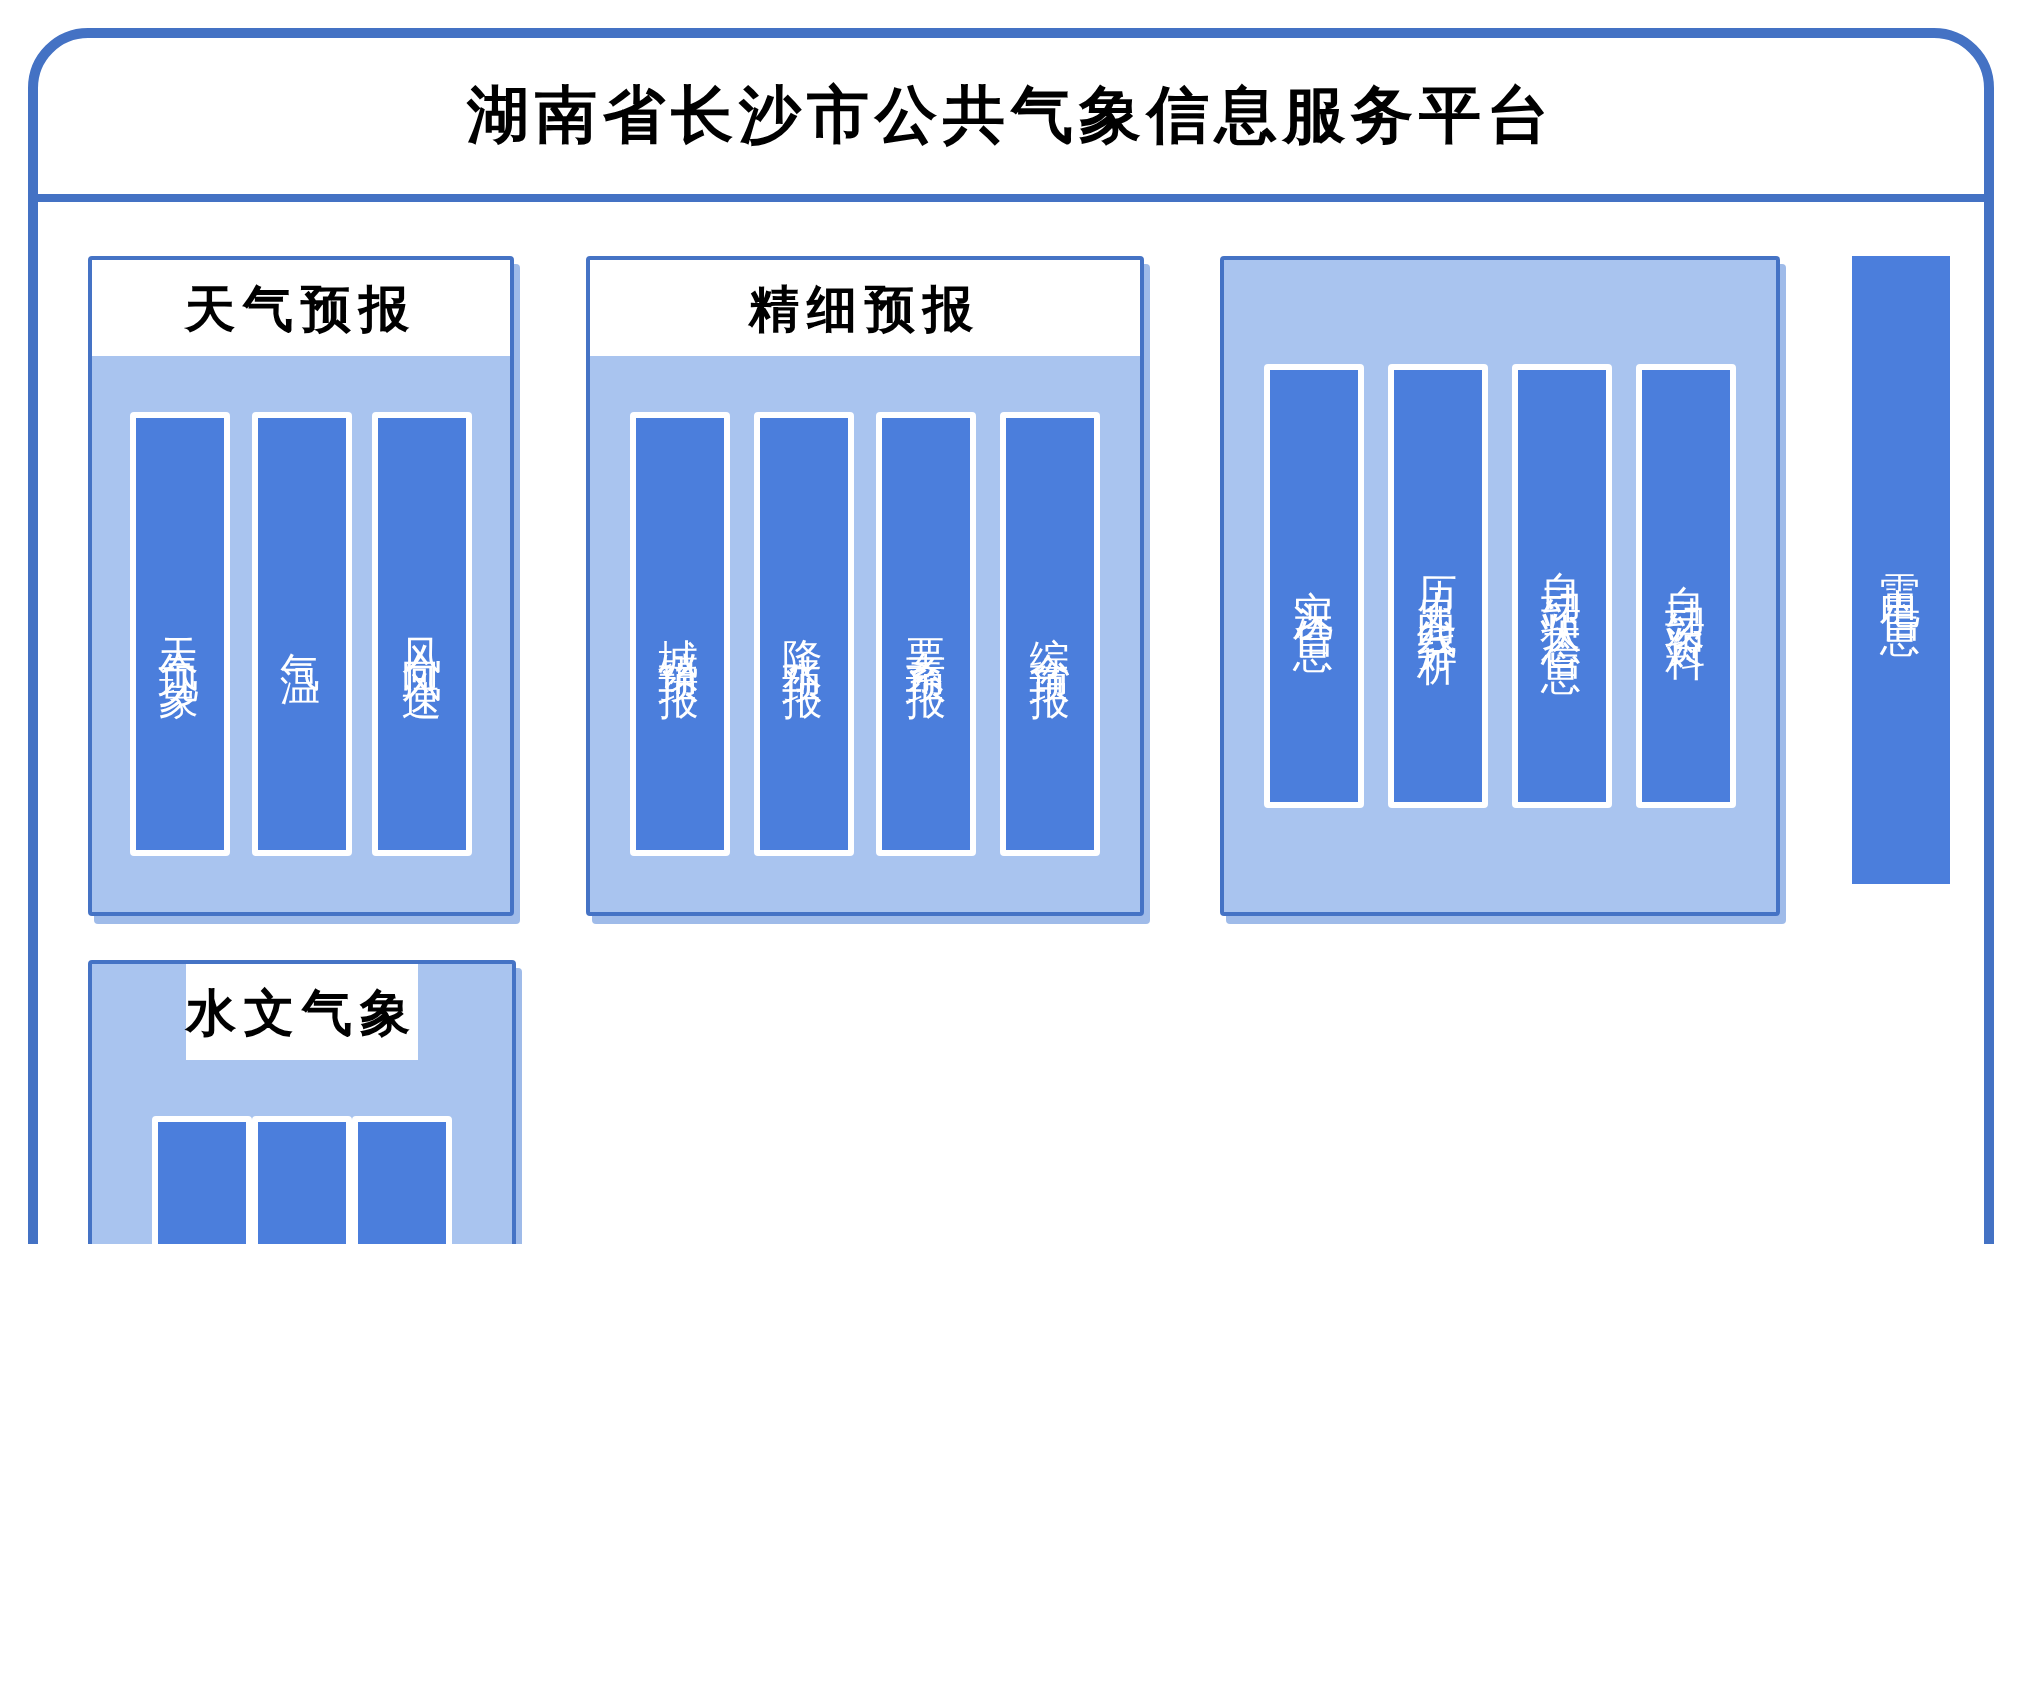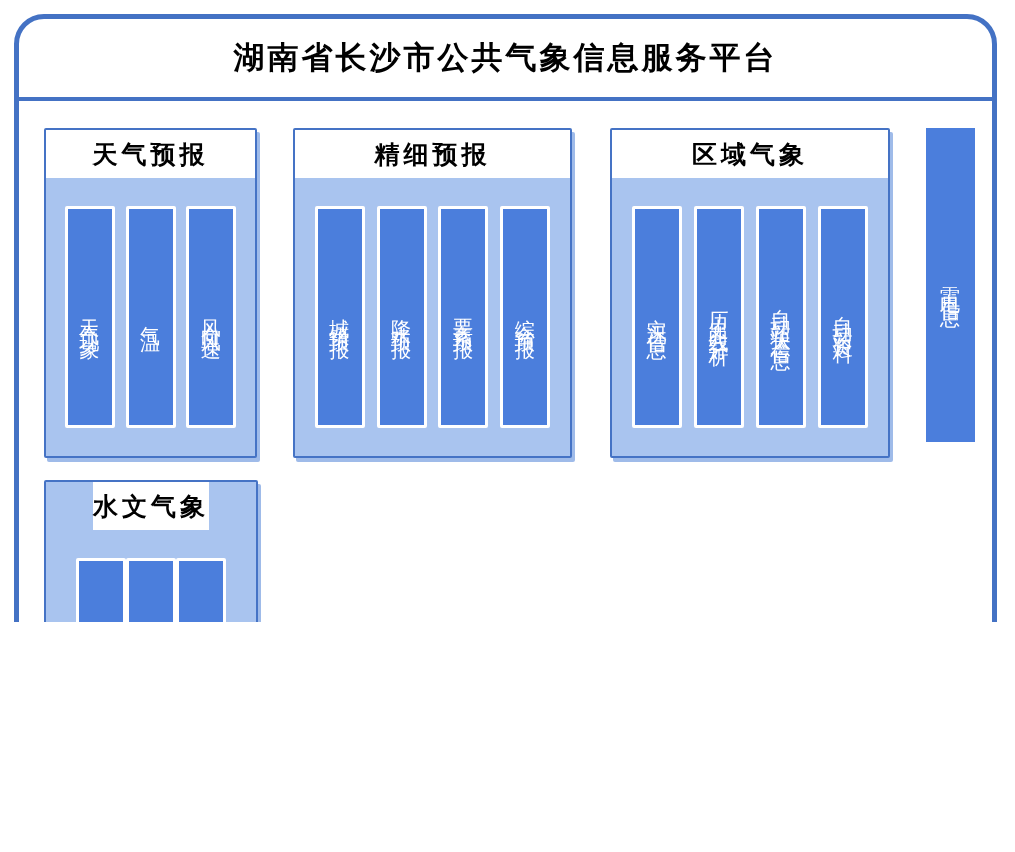"区域气象" div.box-header { html: <div>区域气象</div> -> none }
